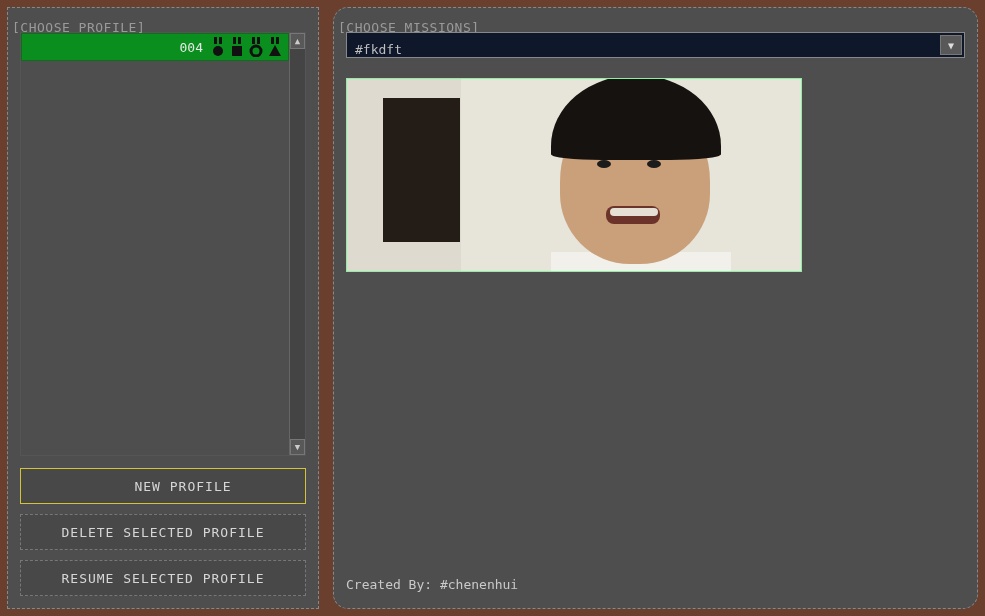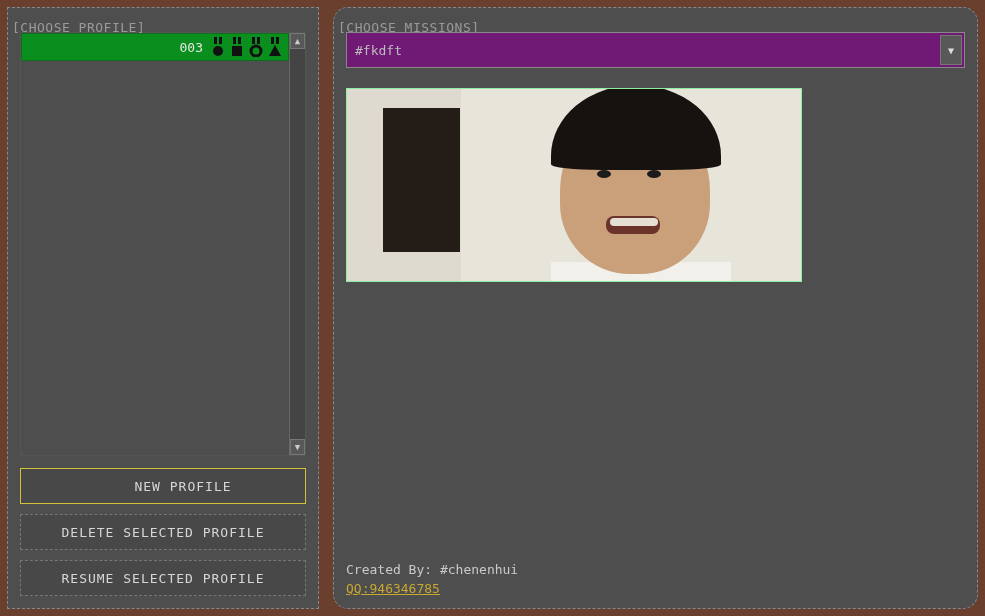"003" span.profile-name { text: 003 -> 004 }
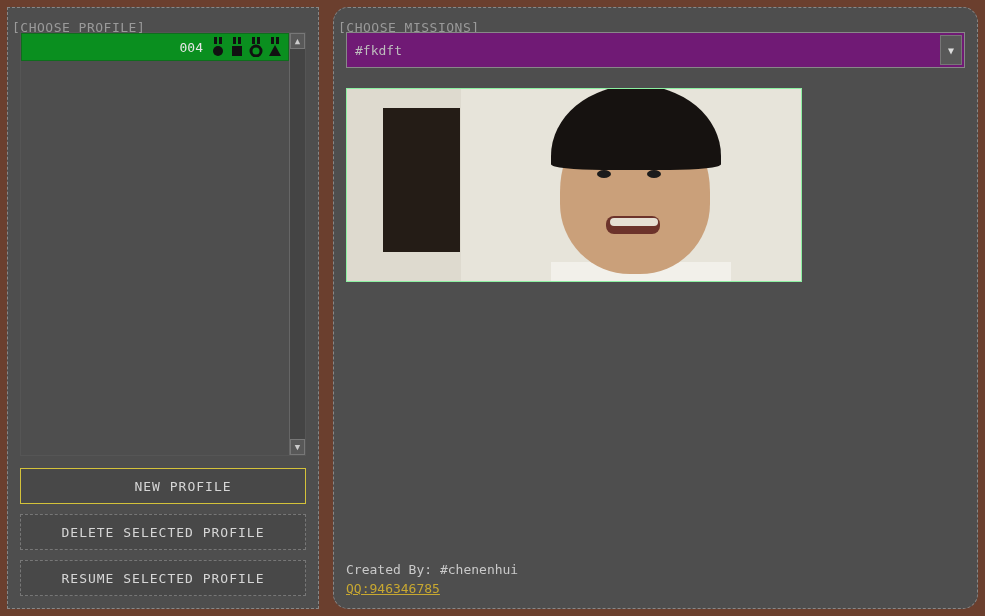"#fkdft" .mission-select { align-items: center -> flex-end; background: #701a75 -> #0f172a; height: 36px -> 26px }
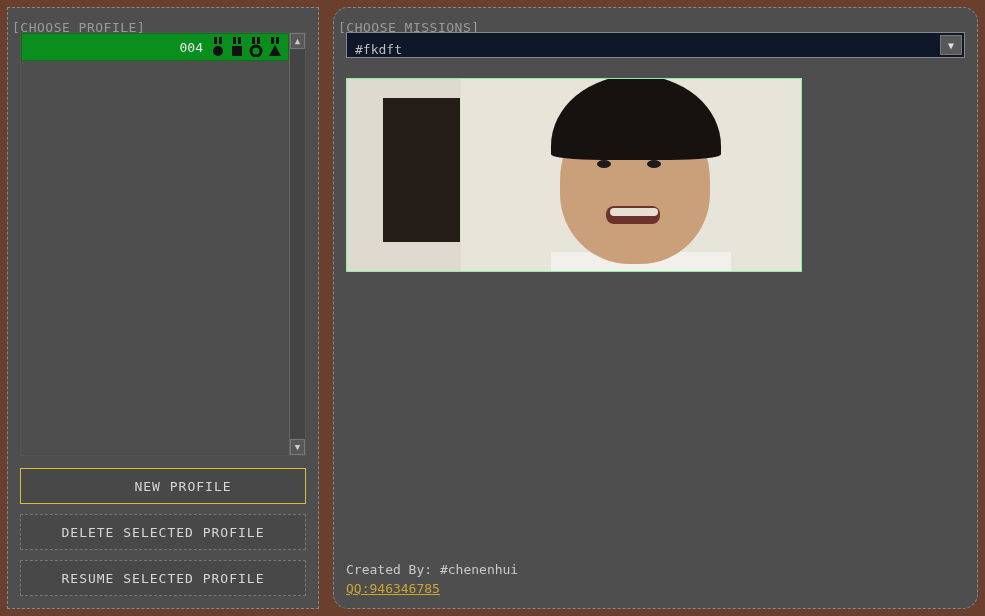"QQ:946346785" div.qq-link { html: <div>QQ:946346785</div> -> none }
